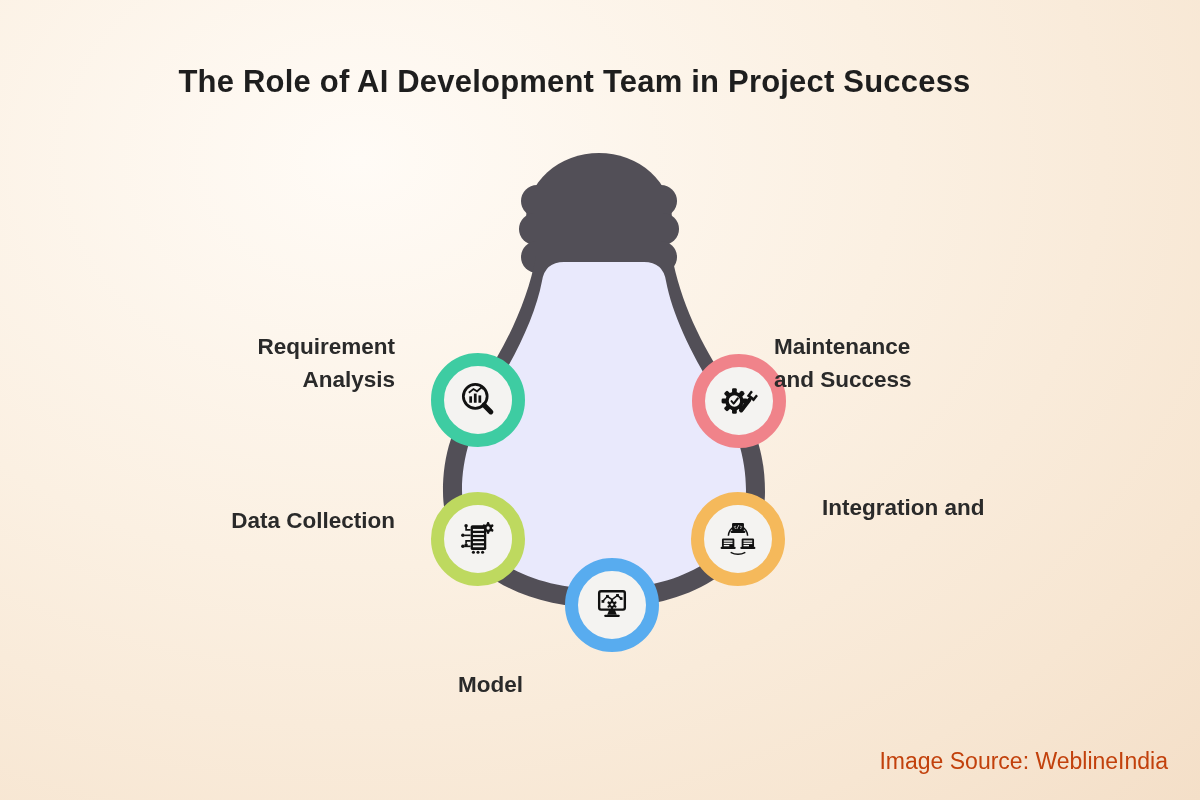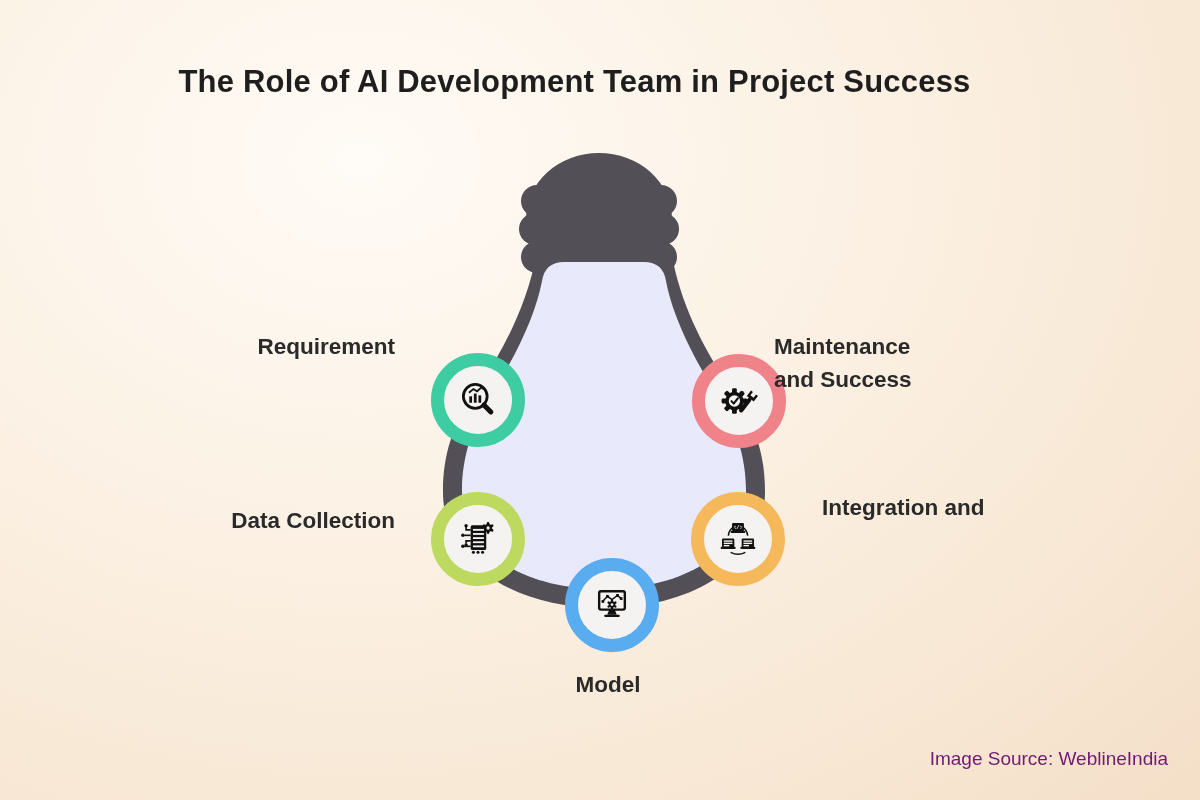"Analysis" div { html: none -> <div>Analysis</div> }
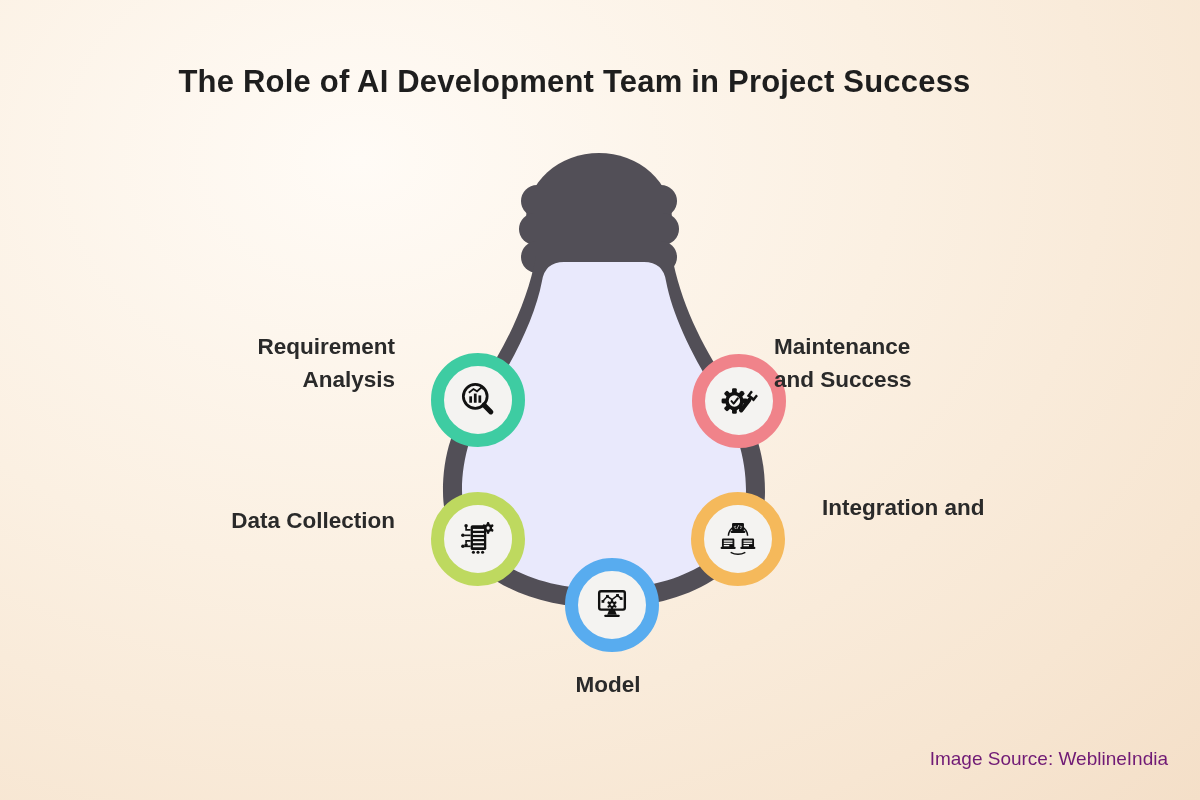"Model" .l-model { text-align: center -> none }
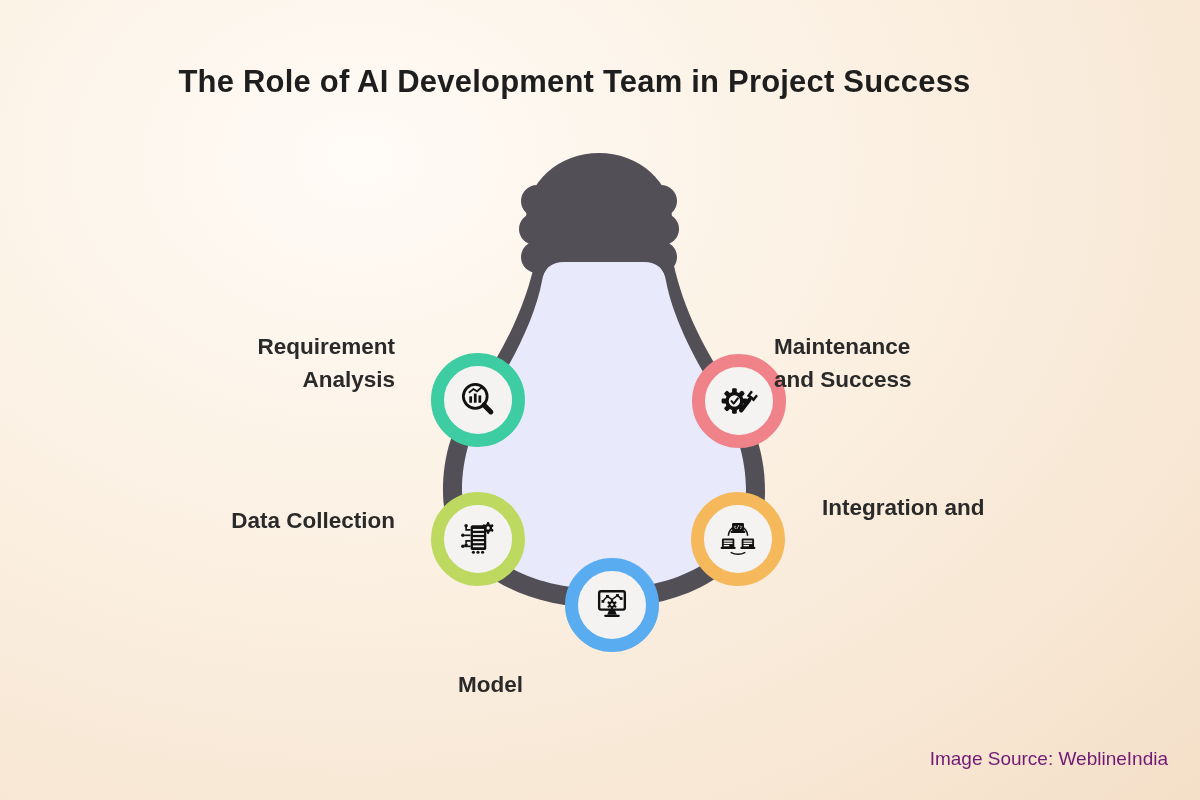"Image Source: WeblineIndia" .source-credit { color: #701a75 -> #c2410c; font-size: 19px -> 23px }
